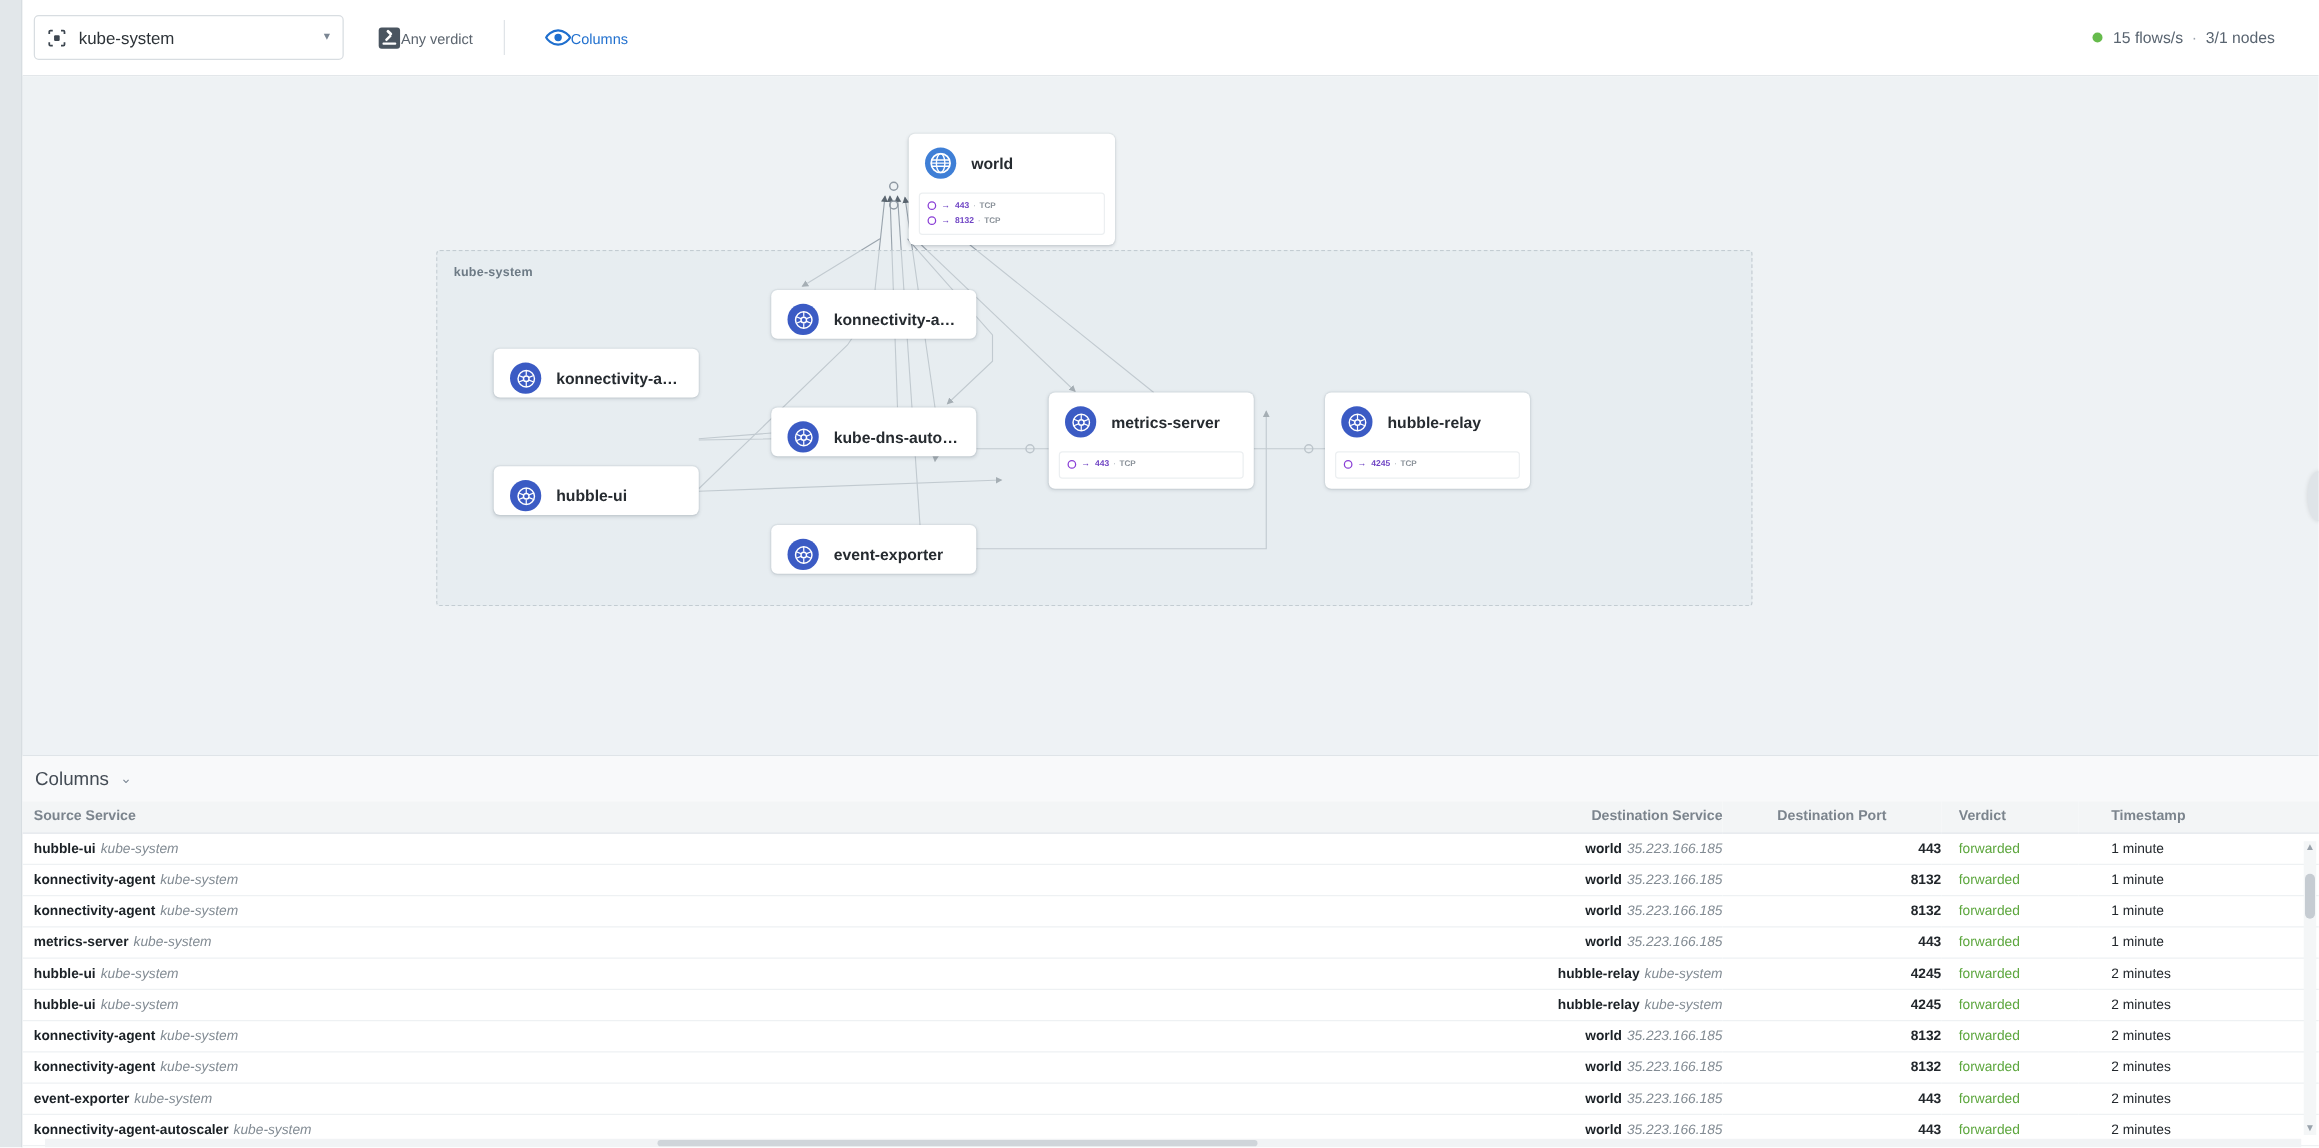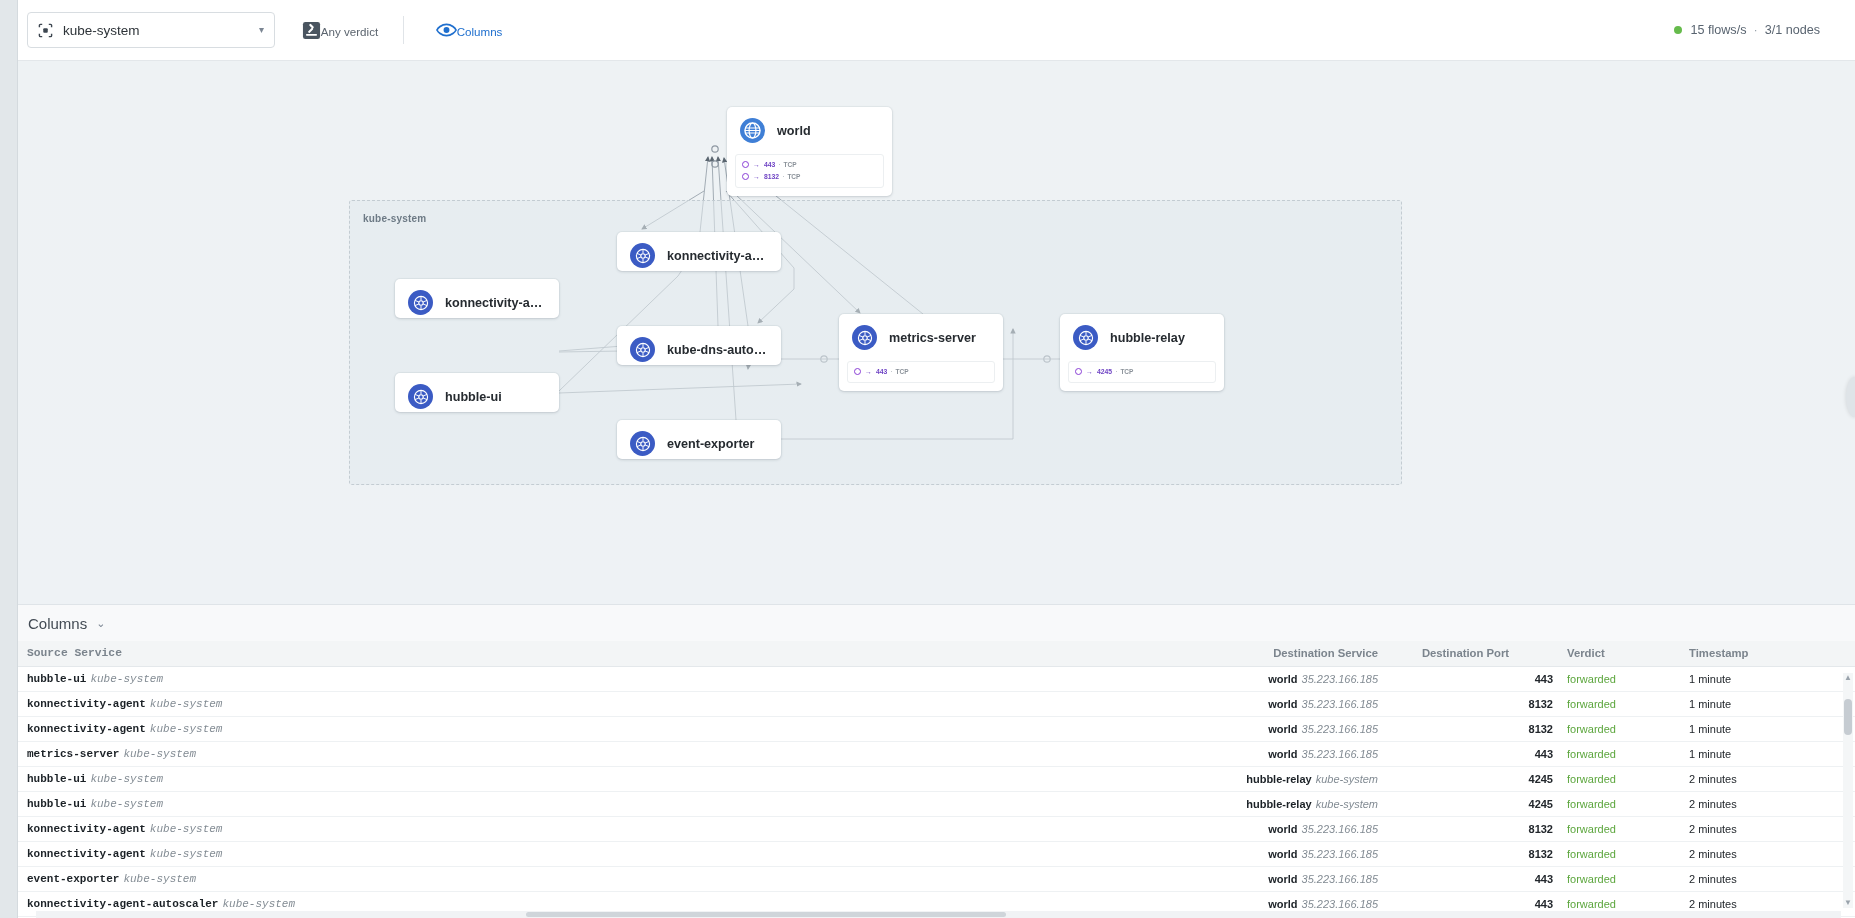"Source Service" .c-src { font-family: Liberation Mono, monospace -> none }
